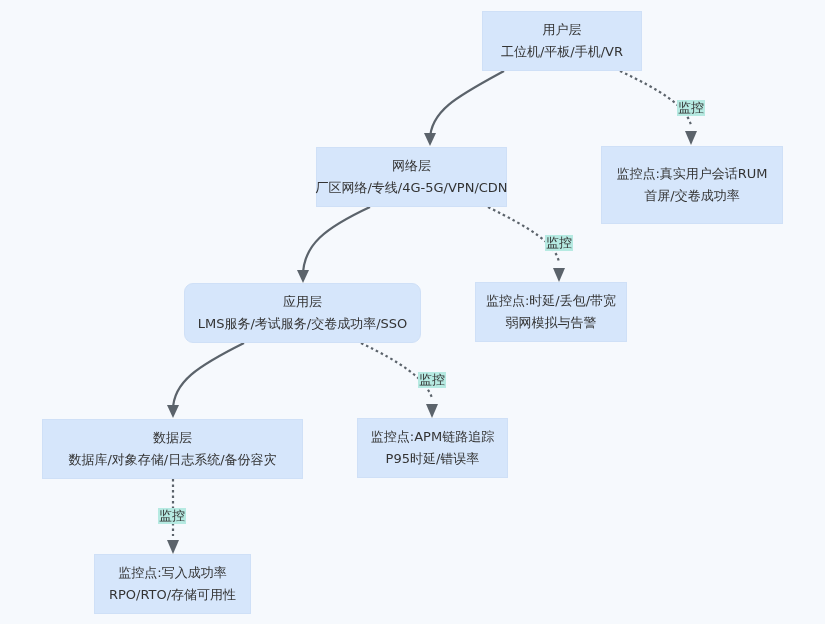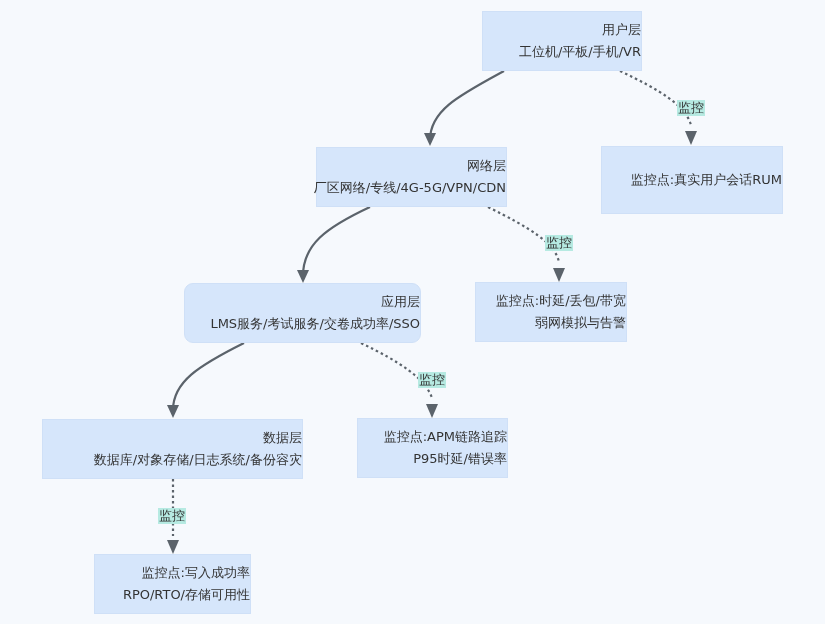"用户层" .node { align-items: flex-end -> center }
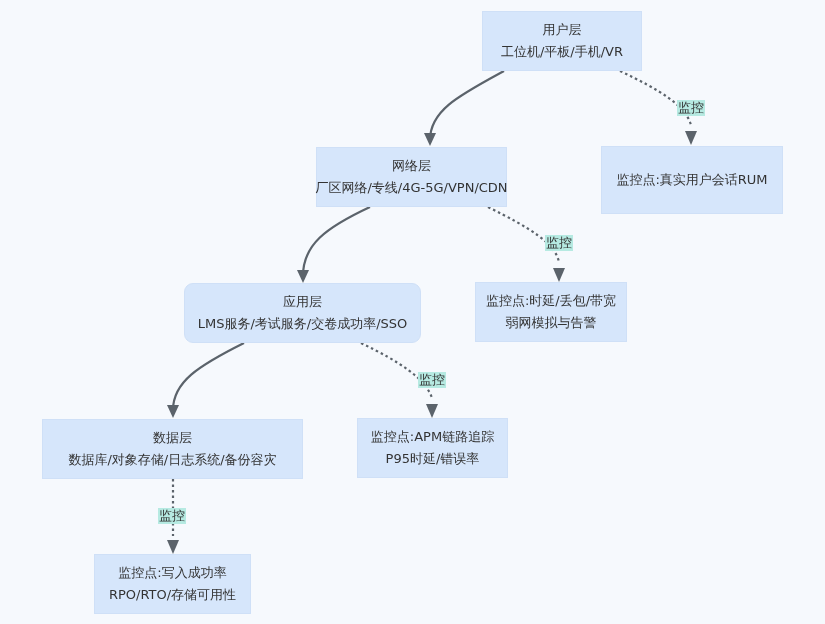"监控点:真实用户会话RUM" div.node { height: 68px -> 78px }
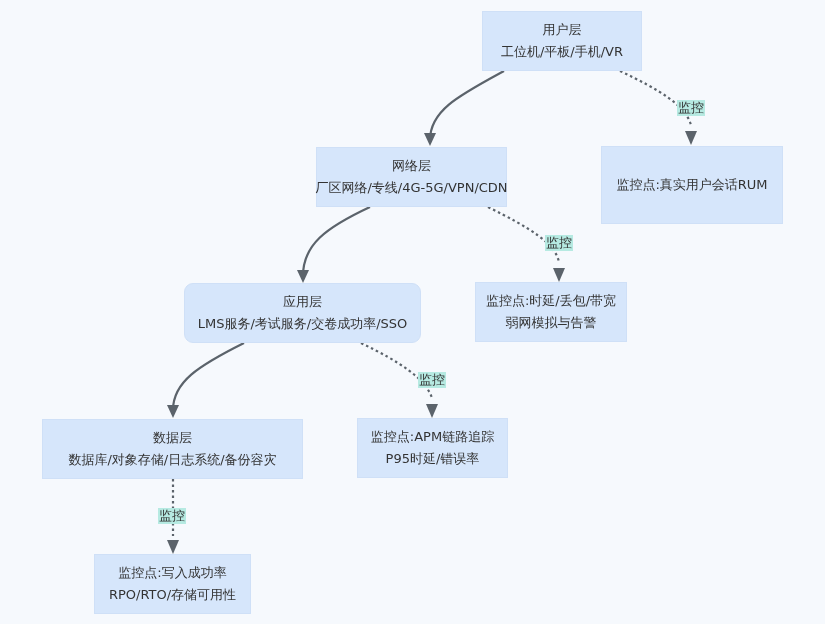"首屏/交卷成功率" div { html: none -> <div>首屏/交卷成功率</div> }
